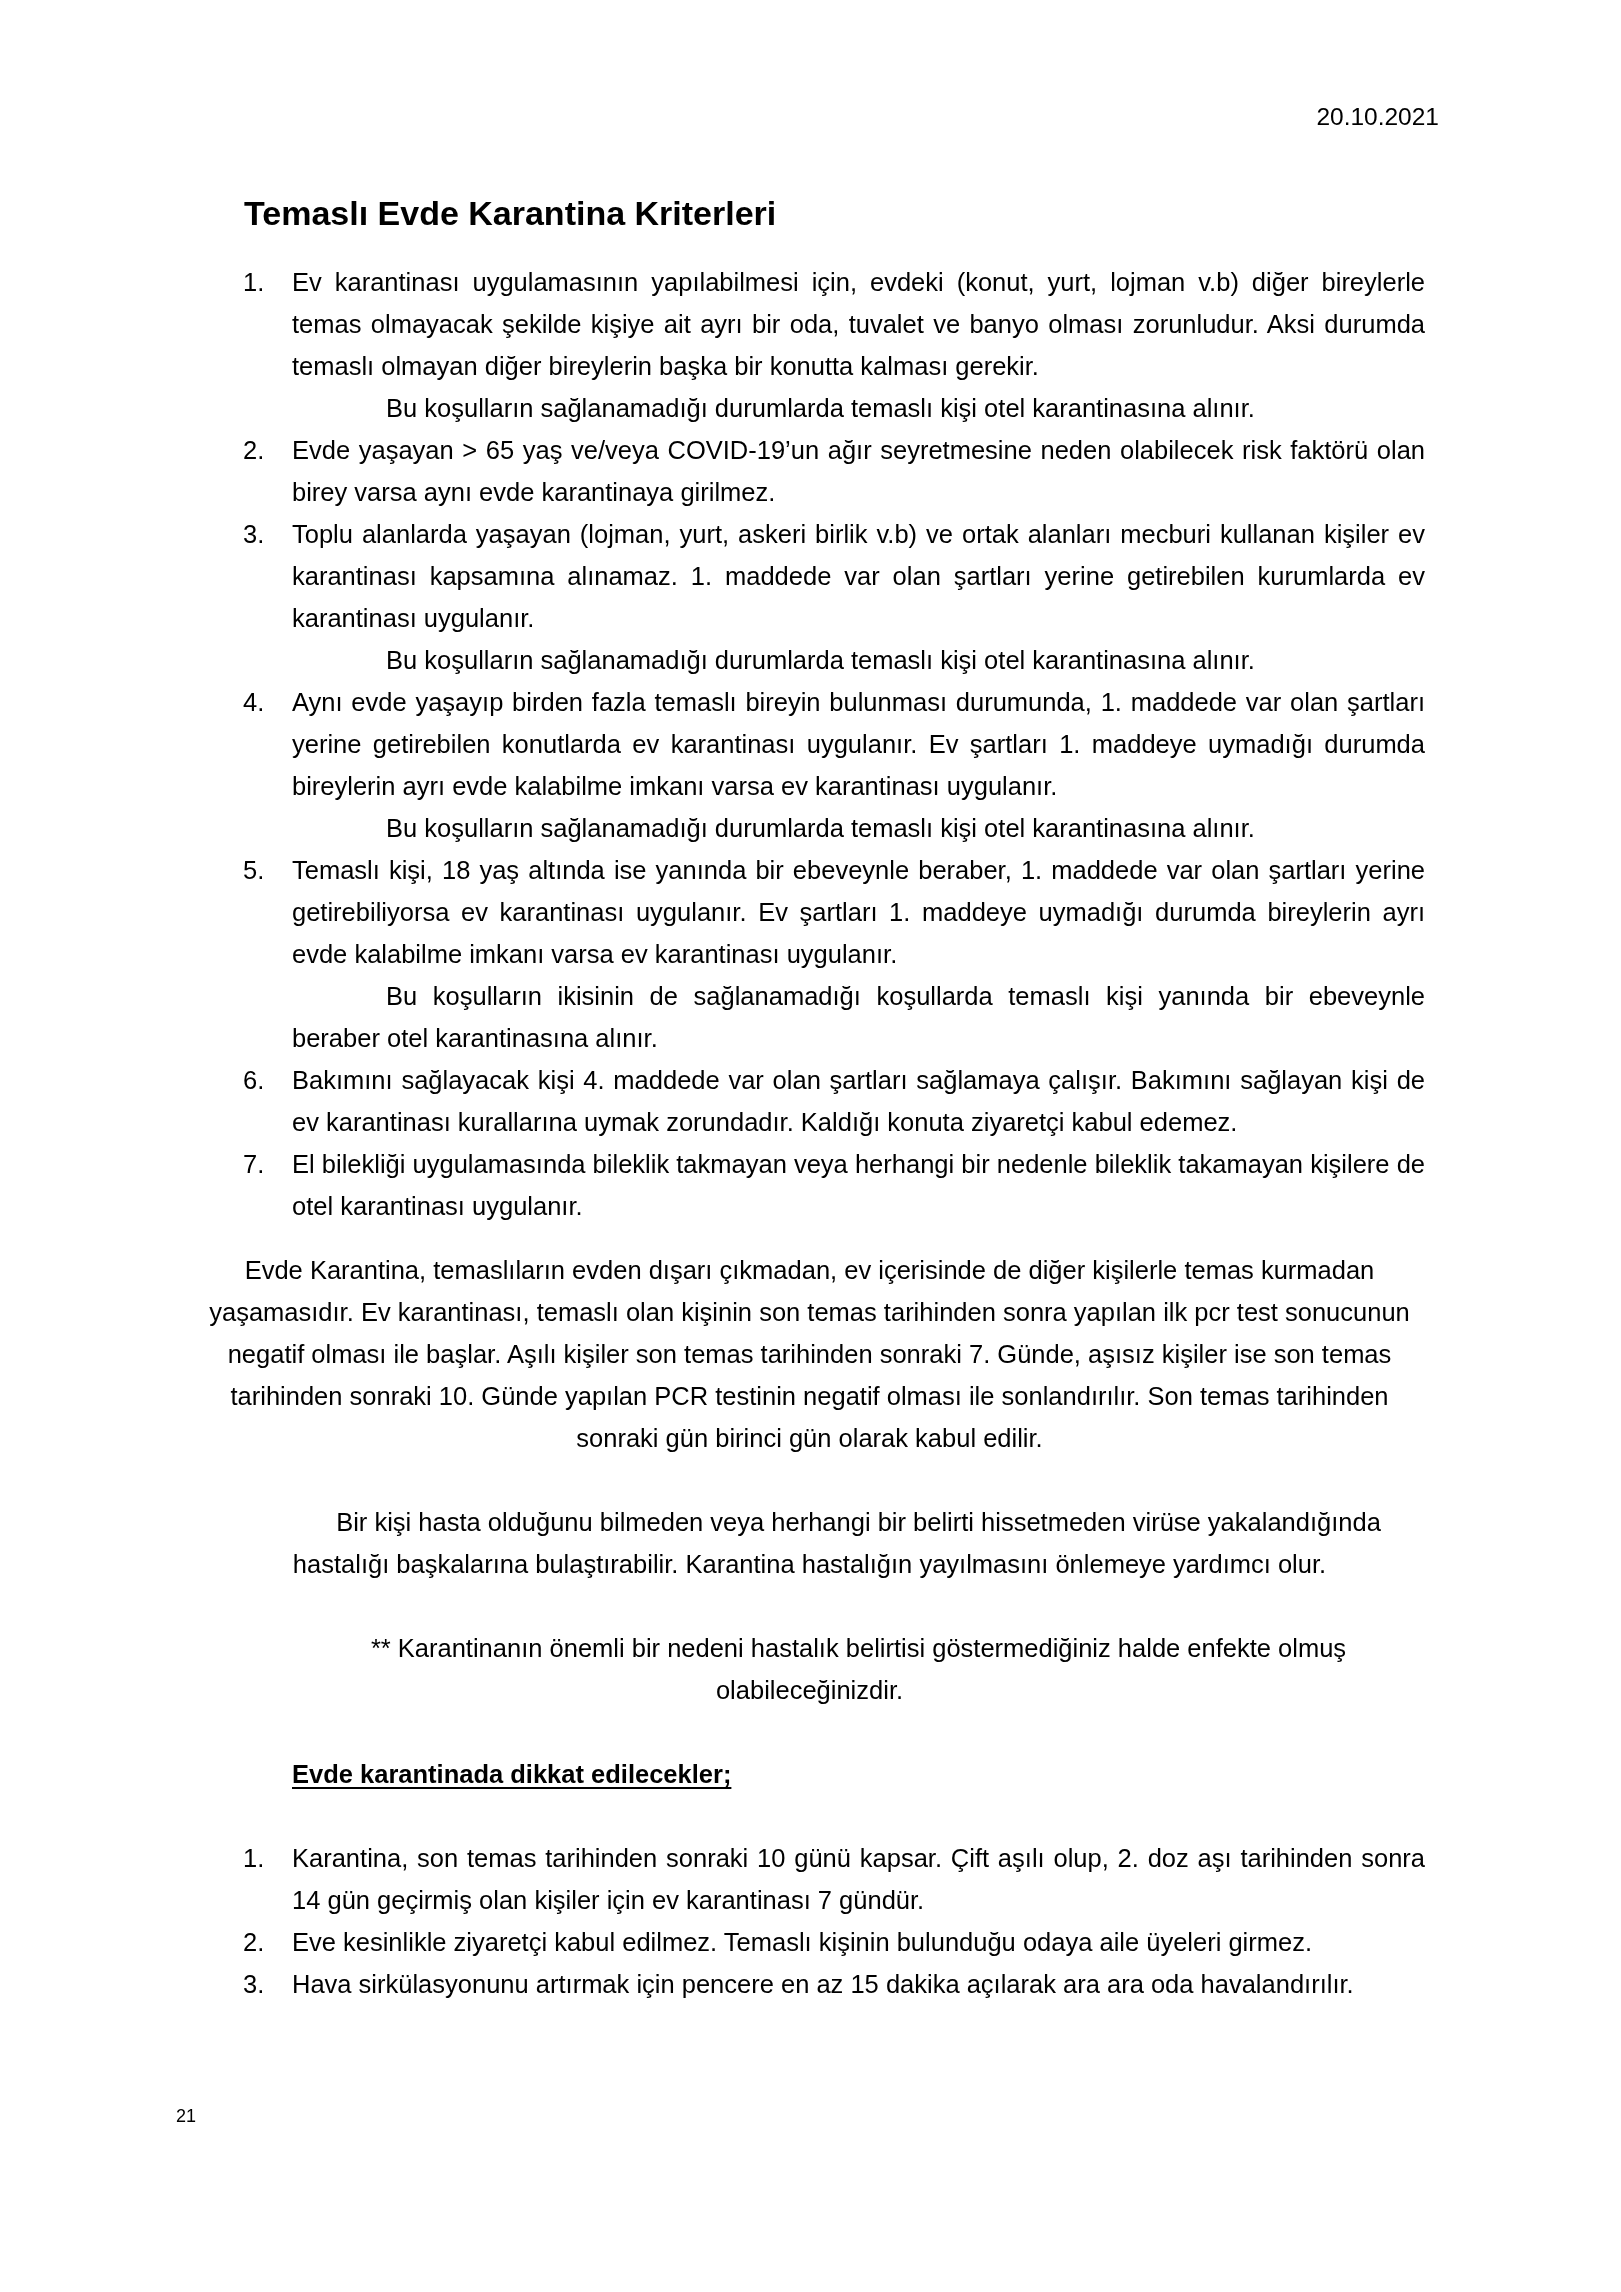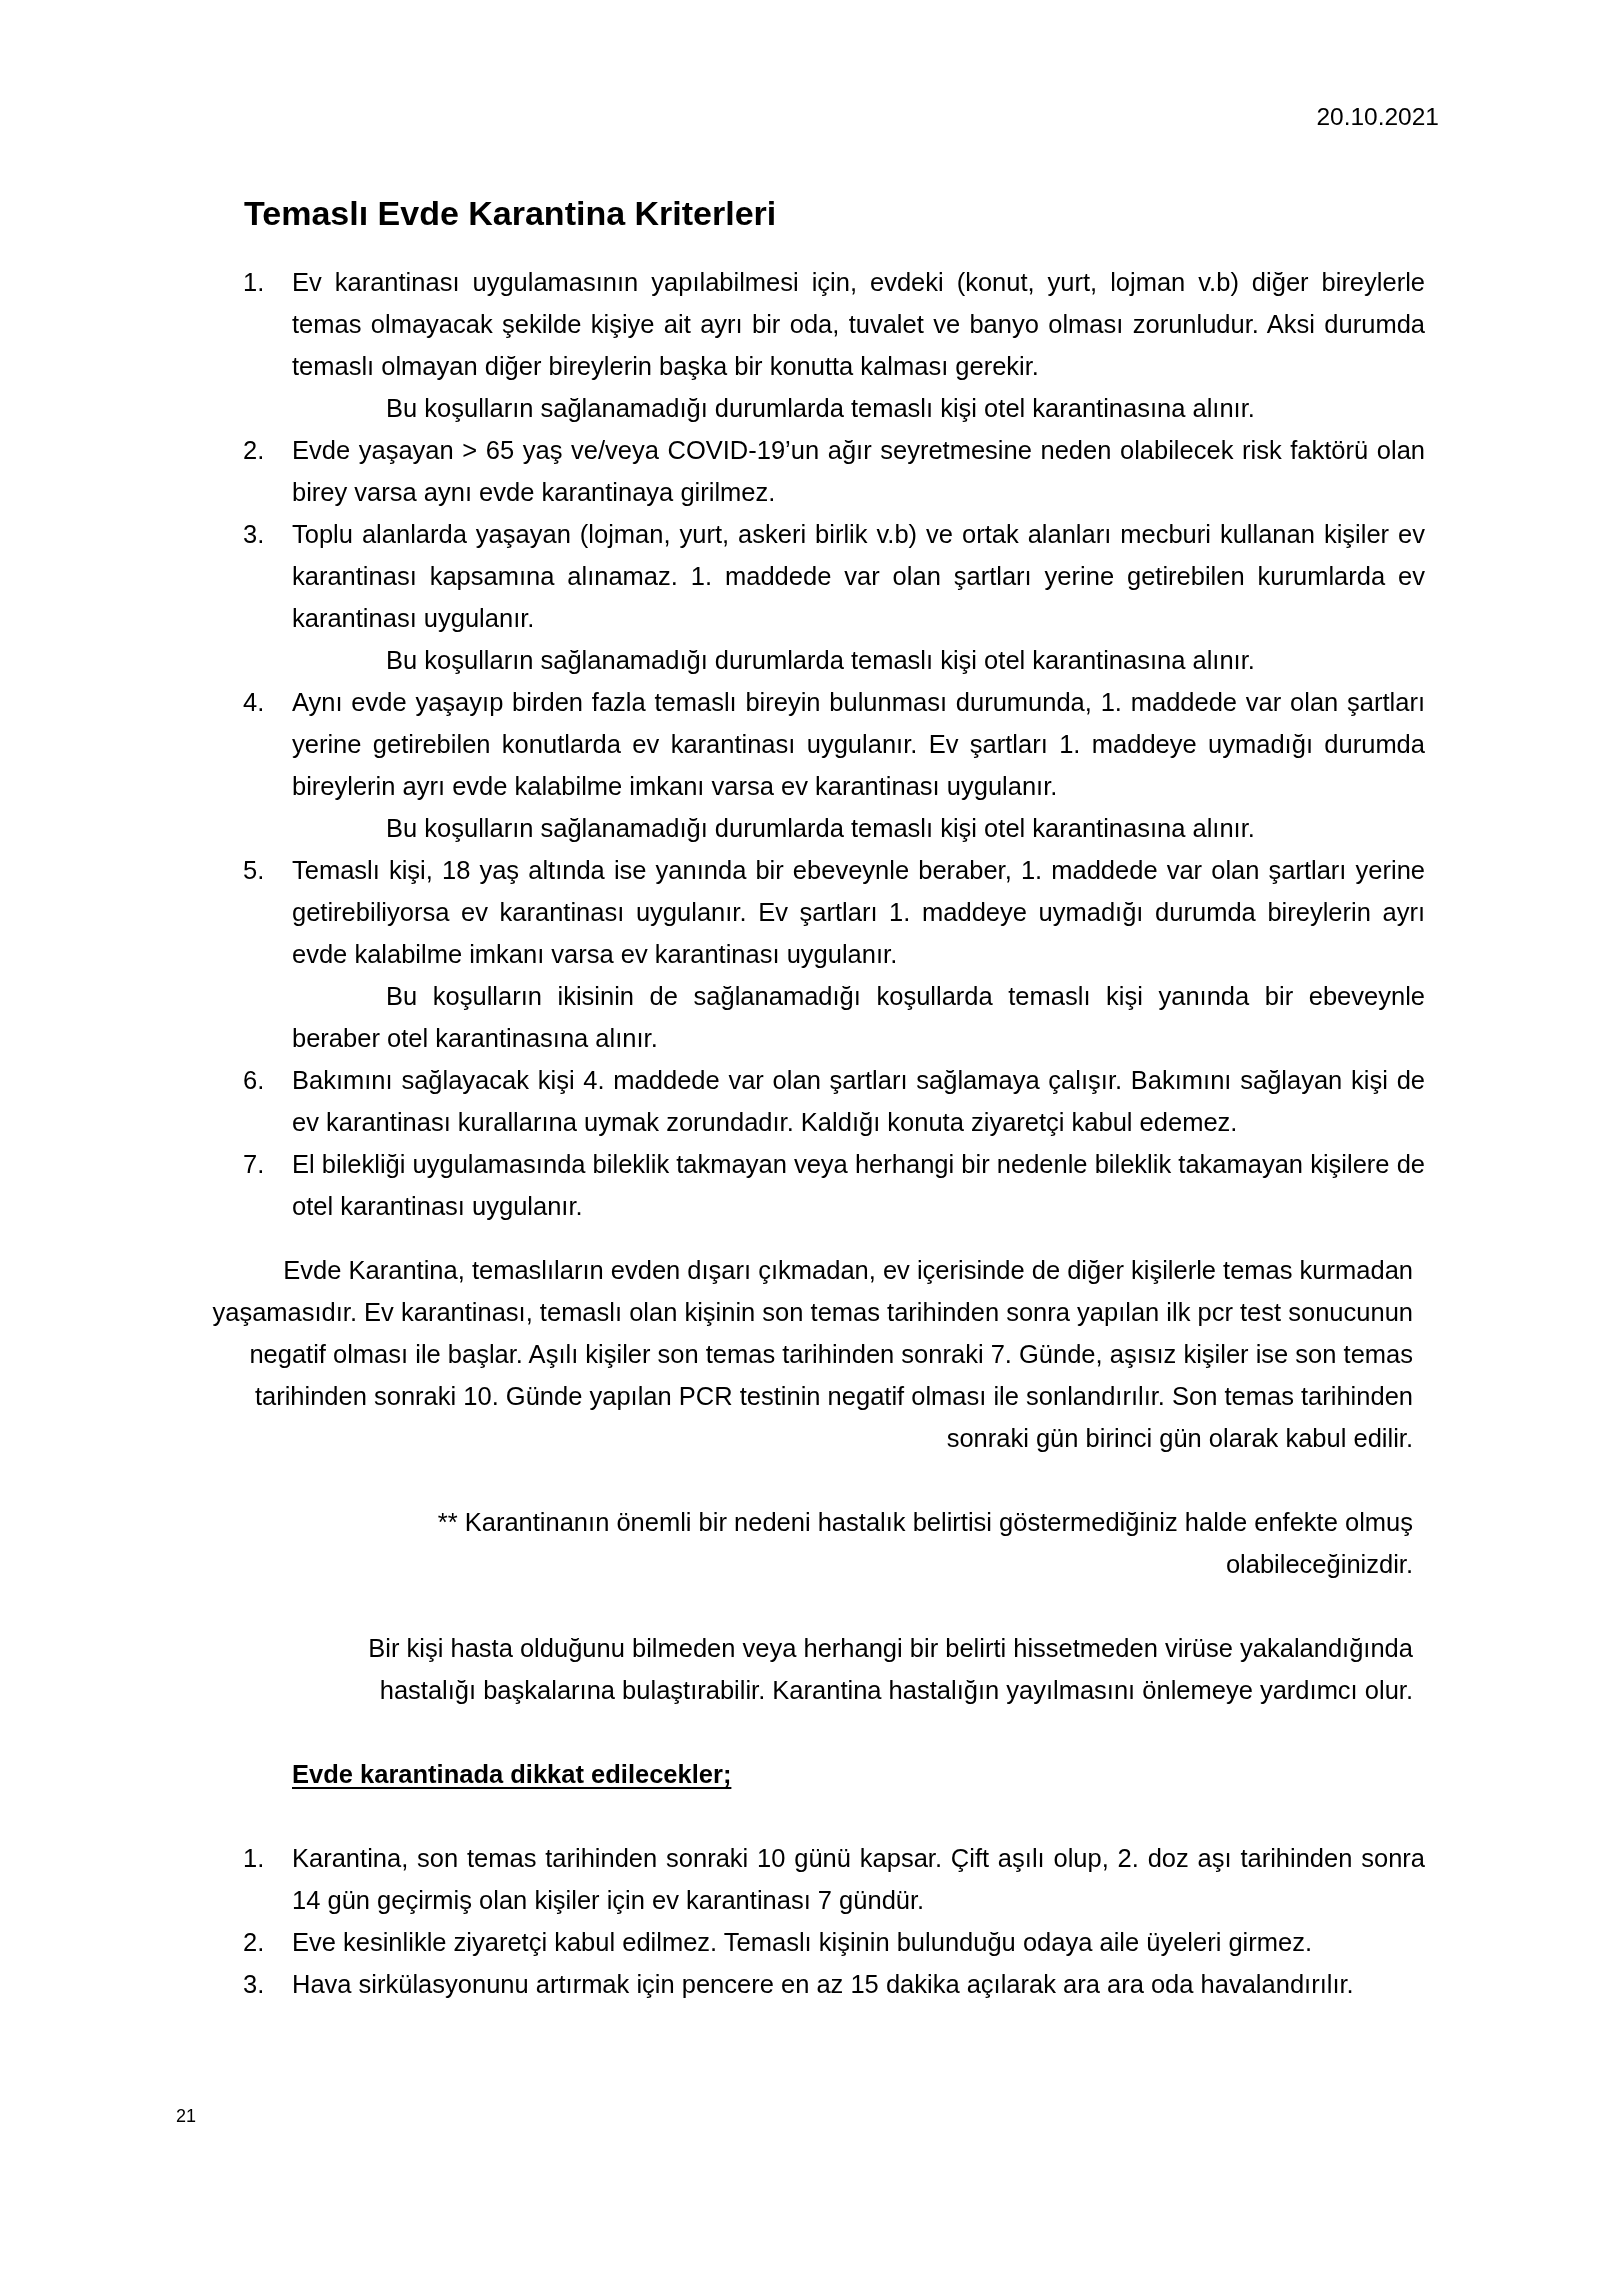"Evde Karantina, temaslıların evden" .para { text-align: right -> center }
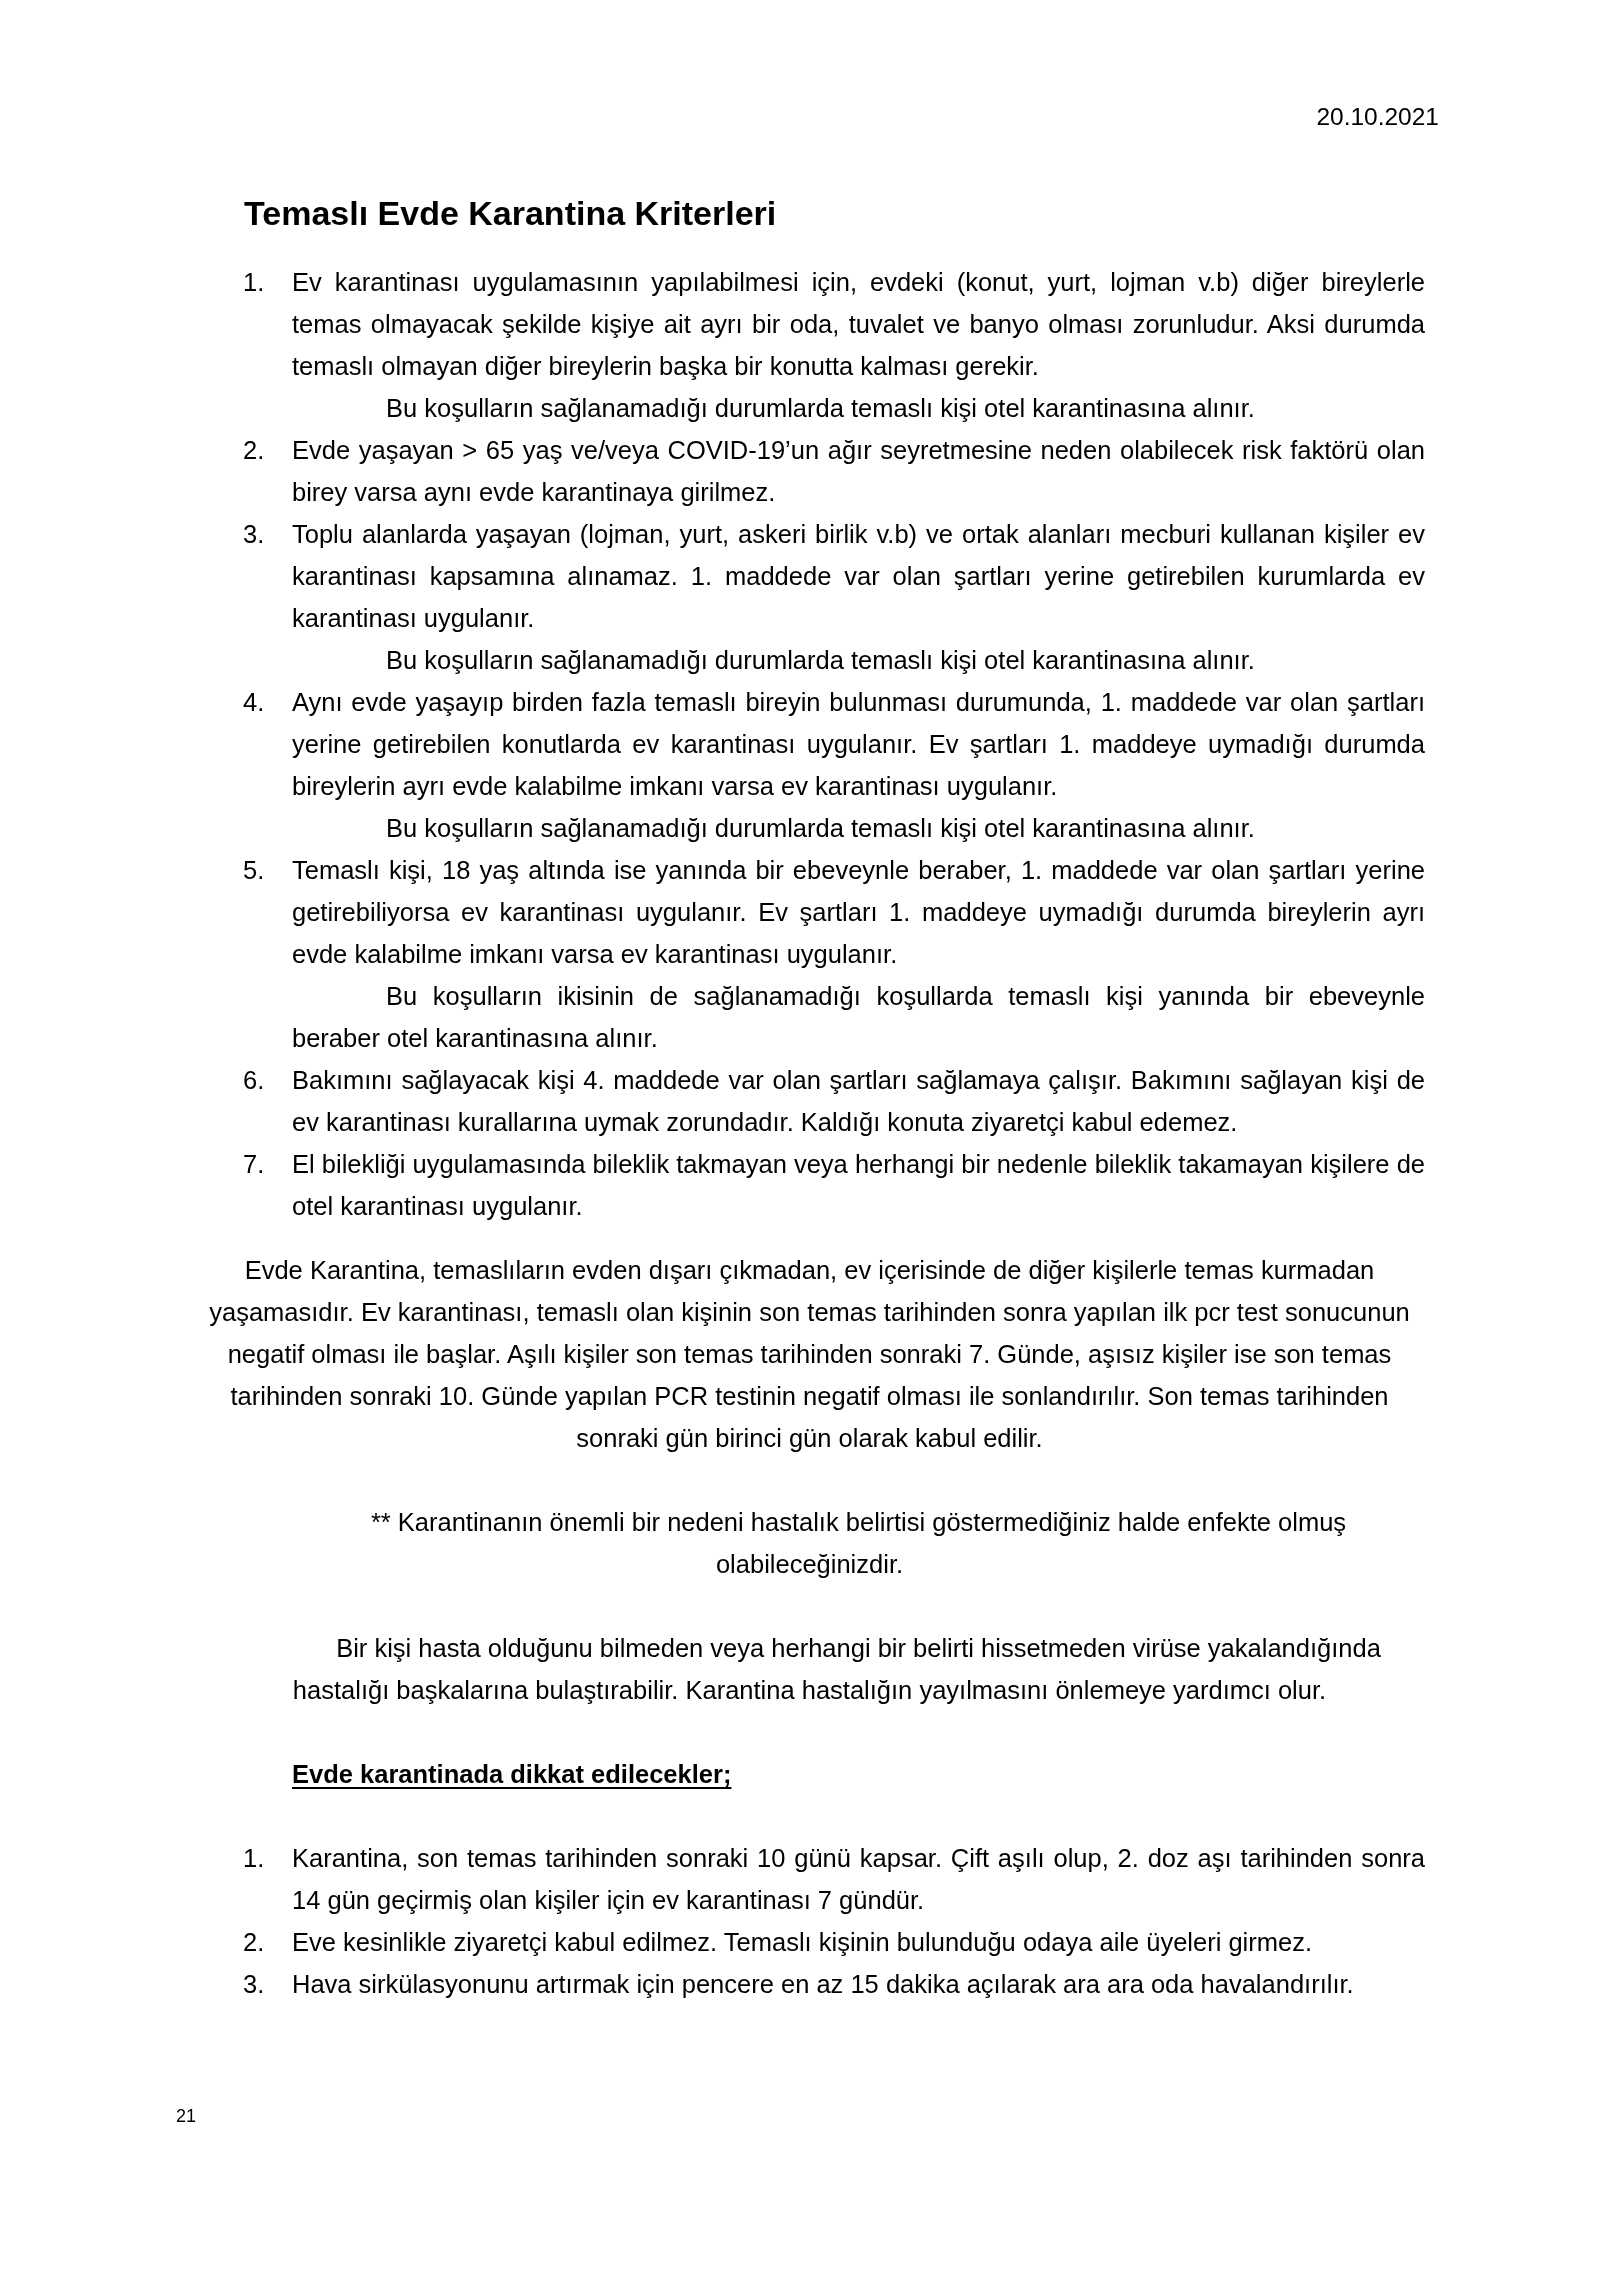"** Karantinanın önemli bir nedeni" p.para { order: before "Bir kişi hasta olduğunu bilmeden" -> after "Bir kişi hasta olduğunu bilmeden" }
